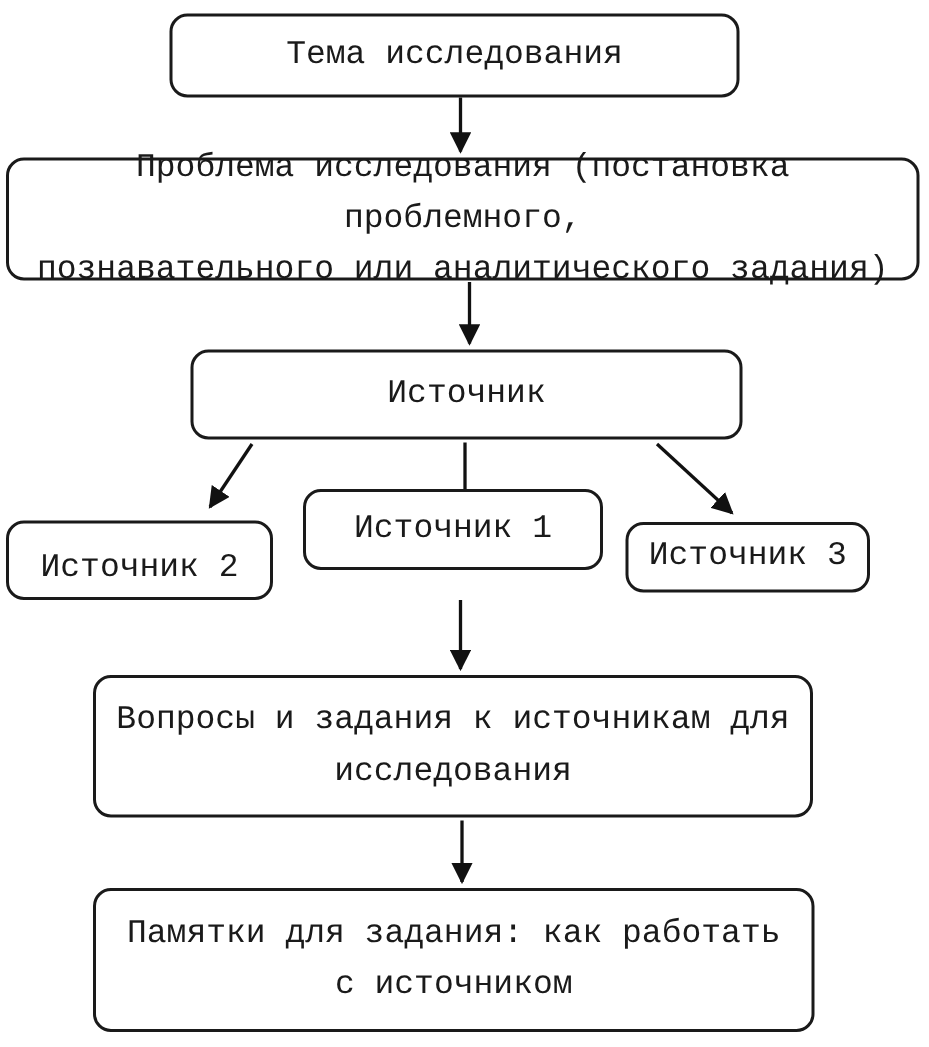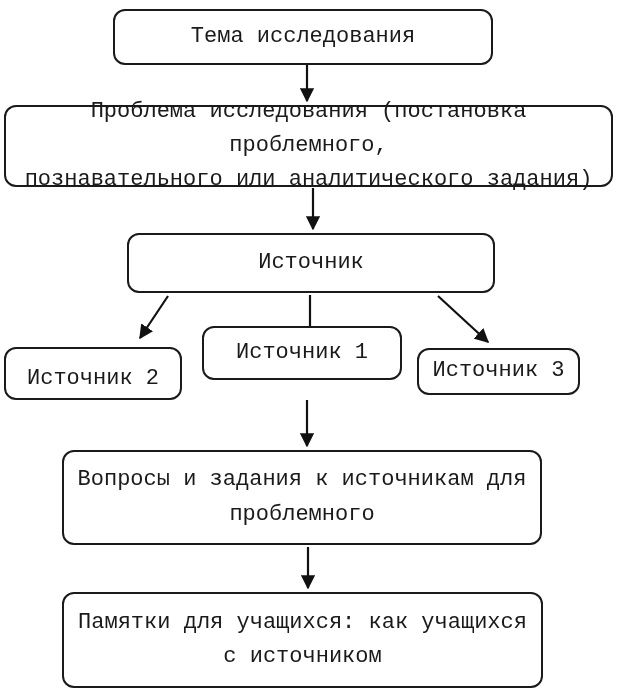"Вопросы и задания к источникам" span { text: проблемного -> исследования }
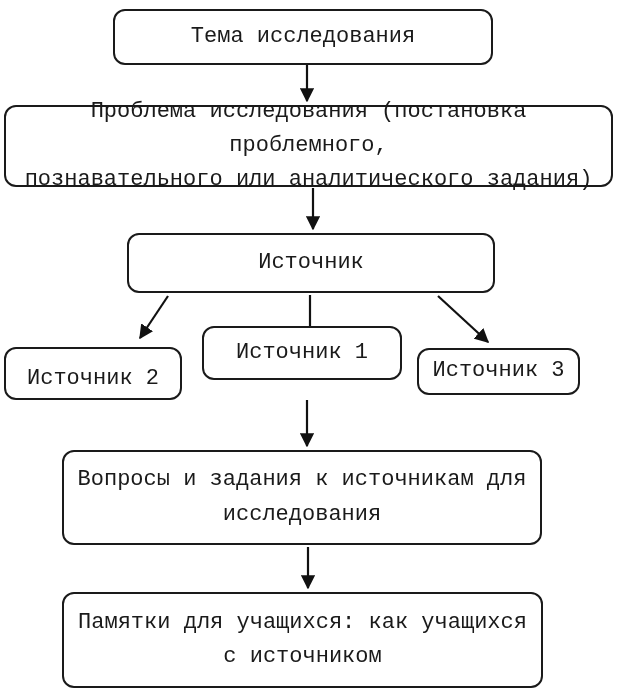"Памятки для учащихся: как учащихся" span { text: учащихся: как учащихся -> задания: как работать }
